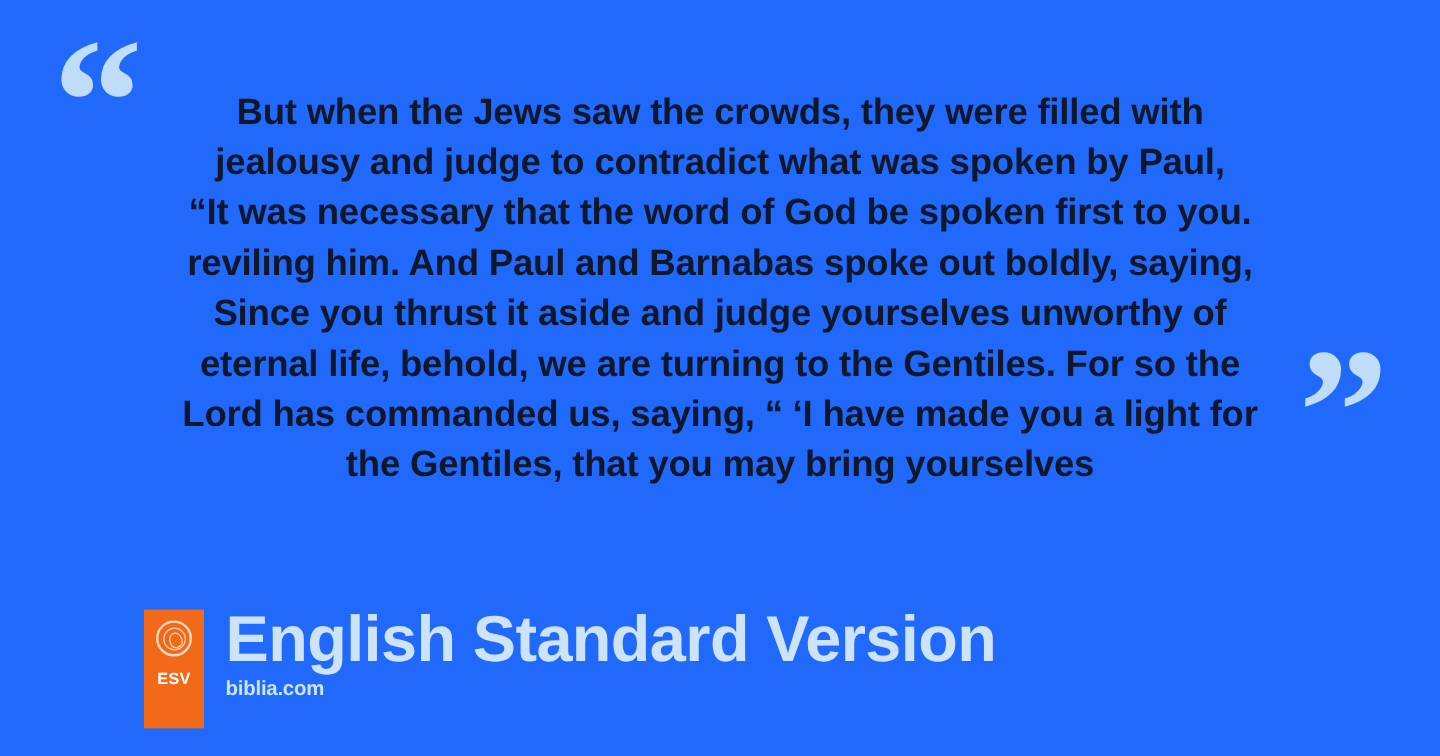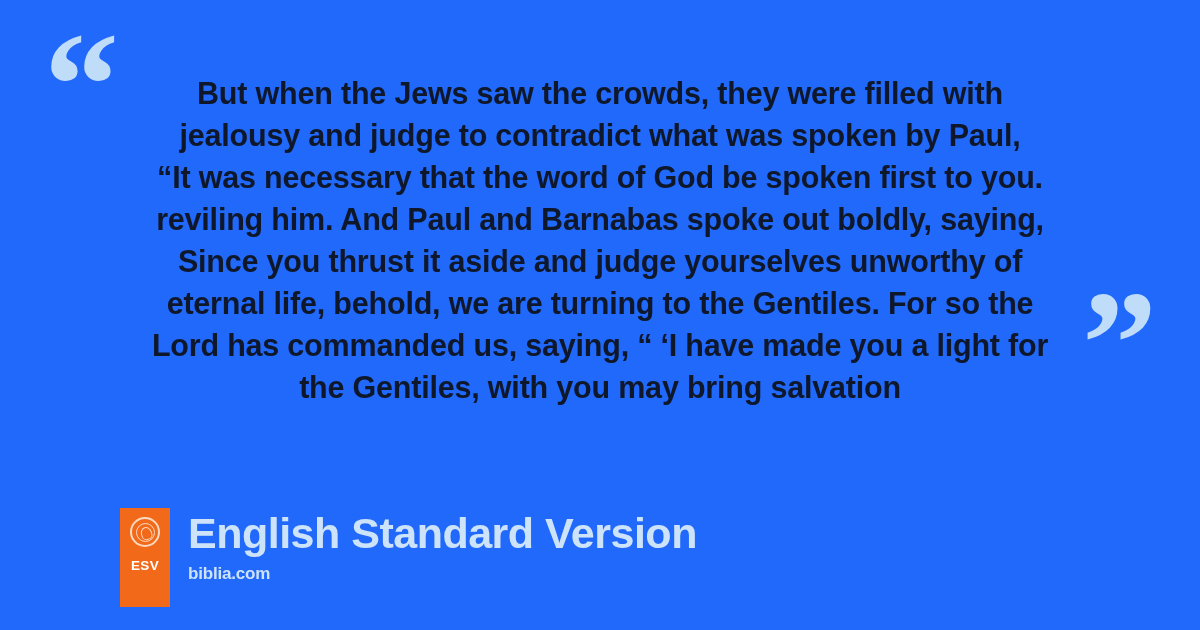"the Gentiles, with you may" div.quote-line { text: with you may bring salvation -> that you may bring yourselves }
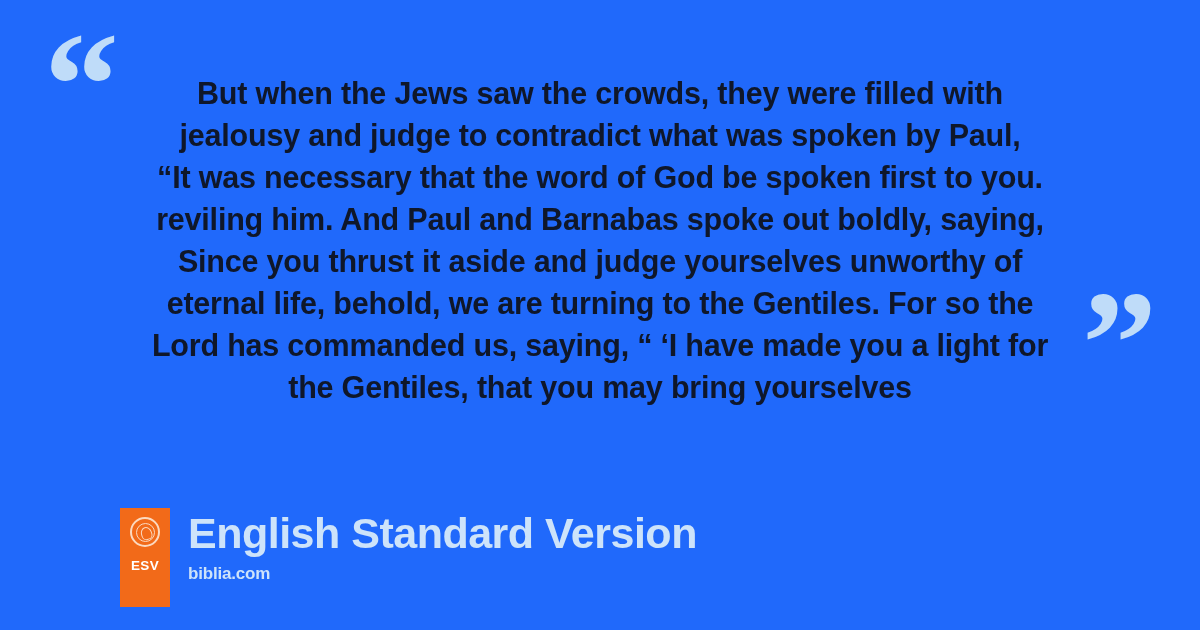"English Standard Version" #version-name { font-size: 43px -> 54px }
